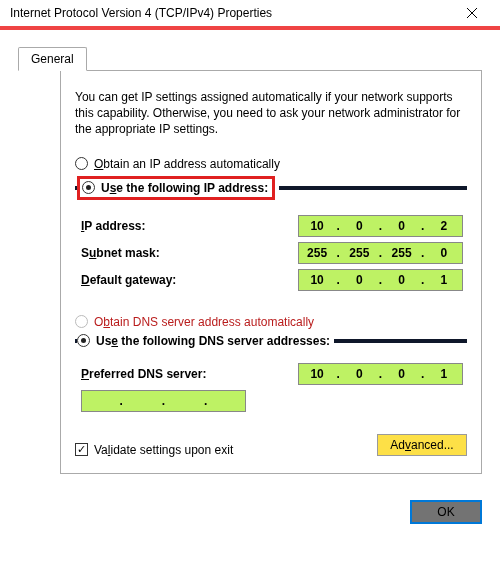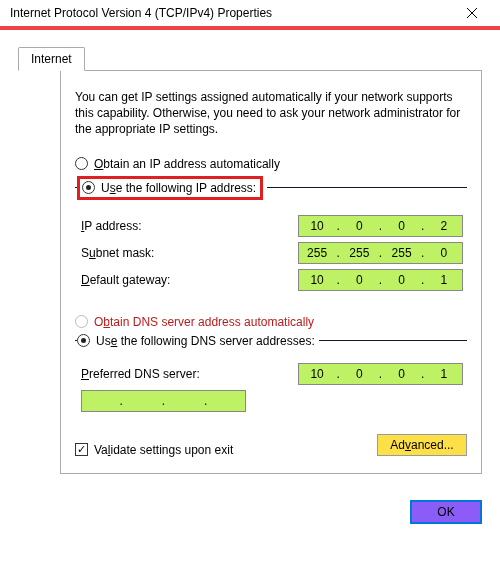"Internet" div.tab { text: Internet -> General }
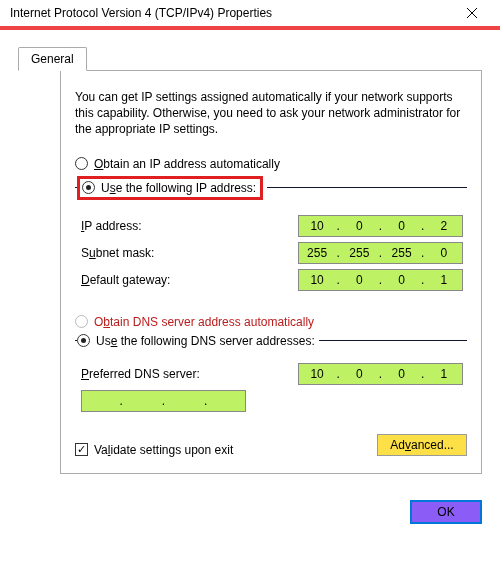"Use the following IP address:" fieldset.subfields { border-top: 1px solid #0f172a -> 4px solid #0f172a; font-weight: none -> bold }
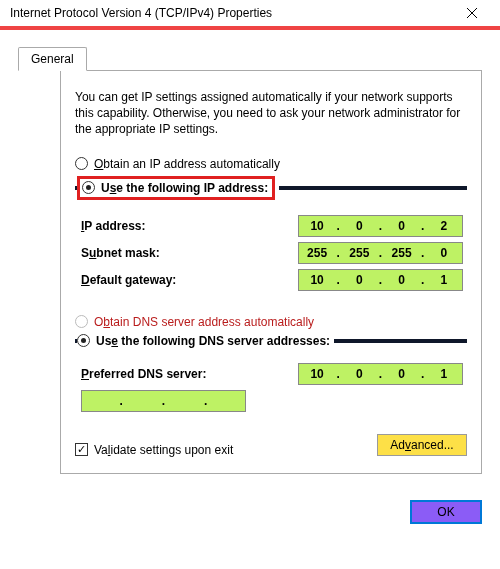"OK" .btn.primary { background: #8b5cf6 -> #737373 }
